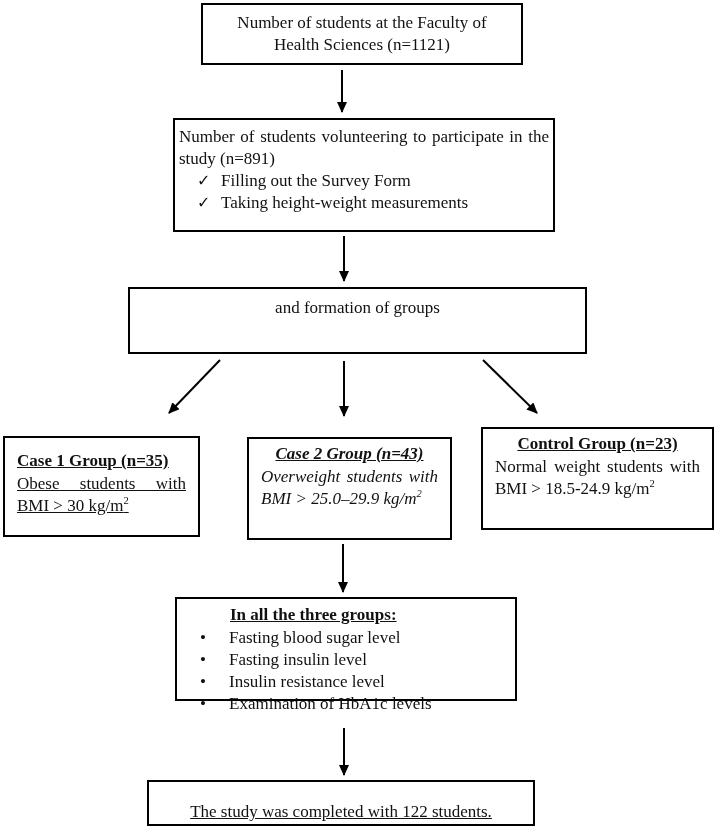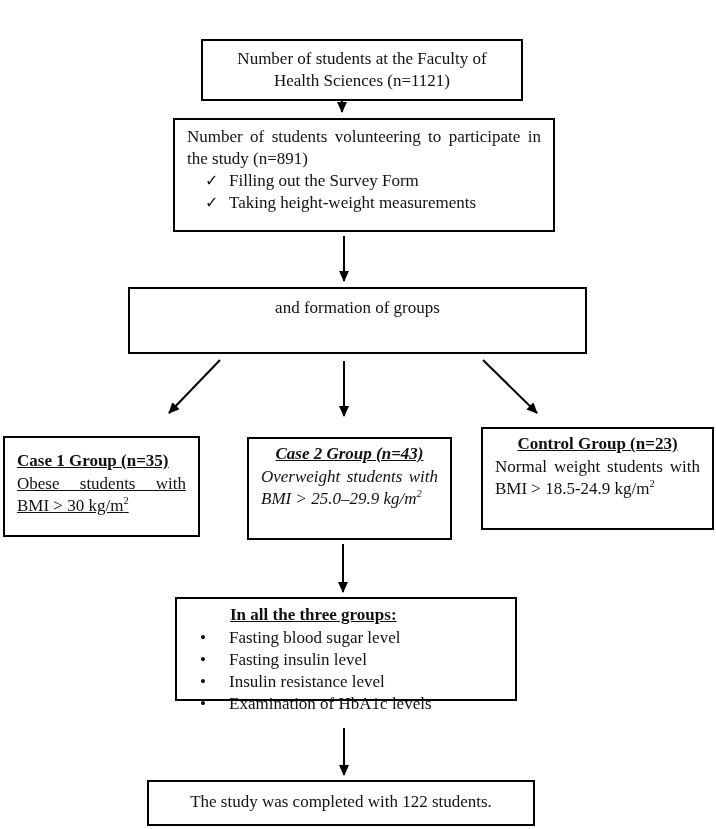"Number of students at the" .b-faculty { margin-top: 36px -> none }
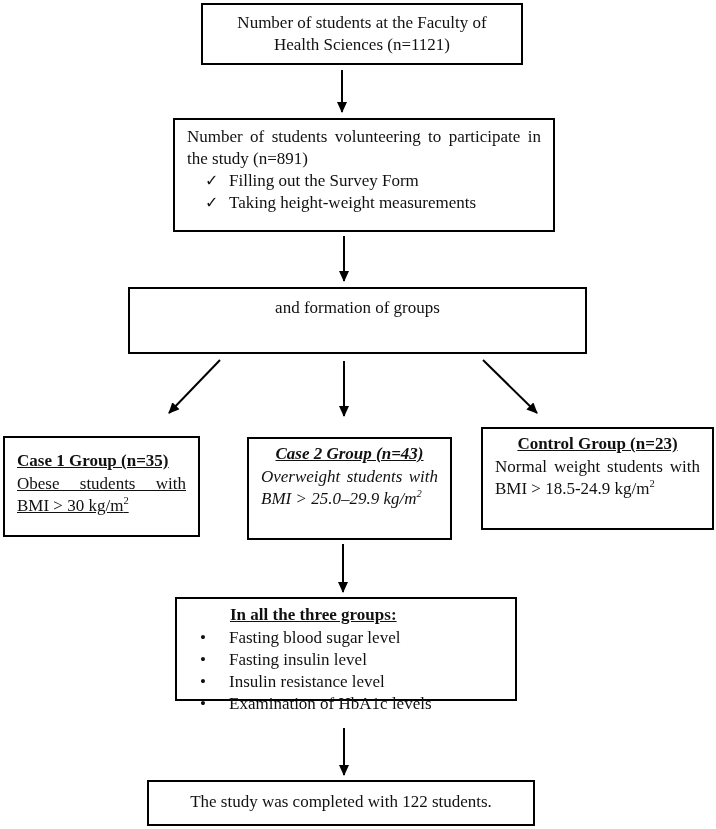"Number of students volunteering to" .b-volunteer { padding: 6px 12px -> 6px 4px }
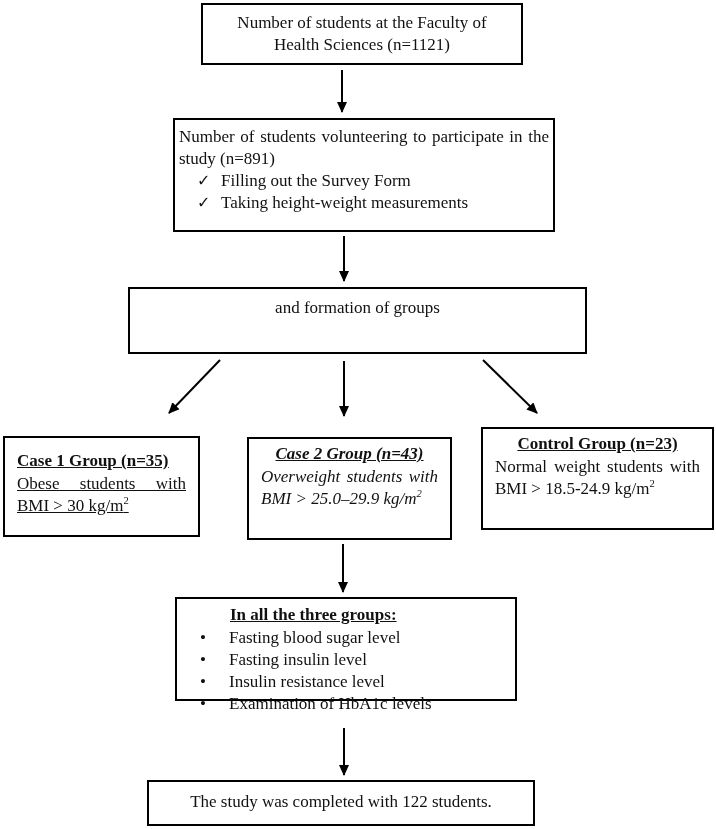"The study was completed with" .b-final { padding-top: 9px -> 19px; text-decoration: none -> underline }
